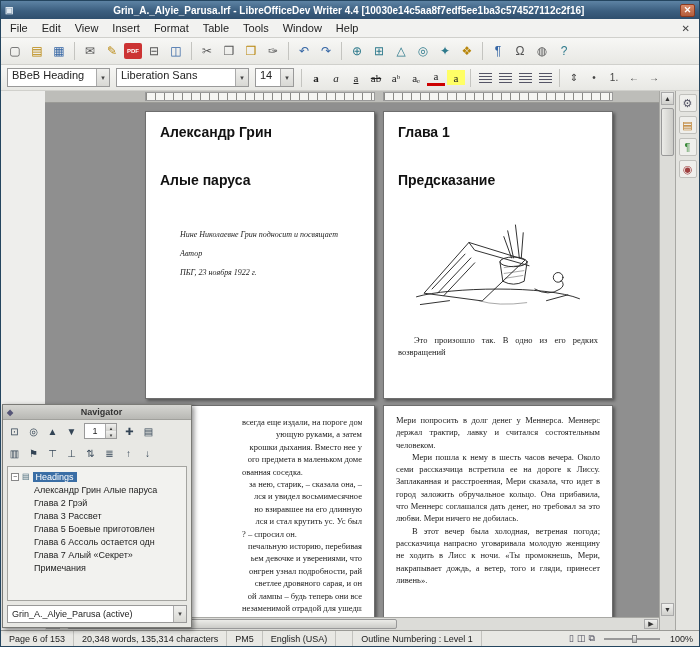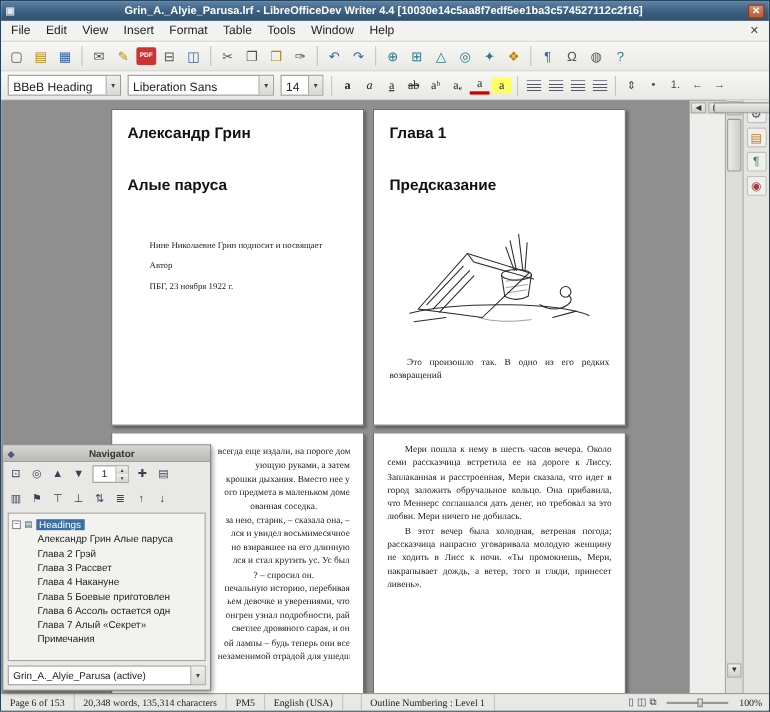"BBeB Heading" .combo { align-items: flex-end -> flex-start }
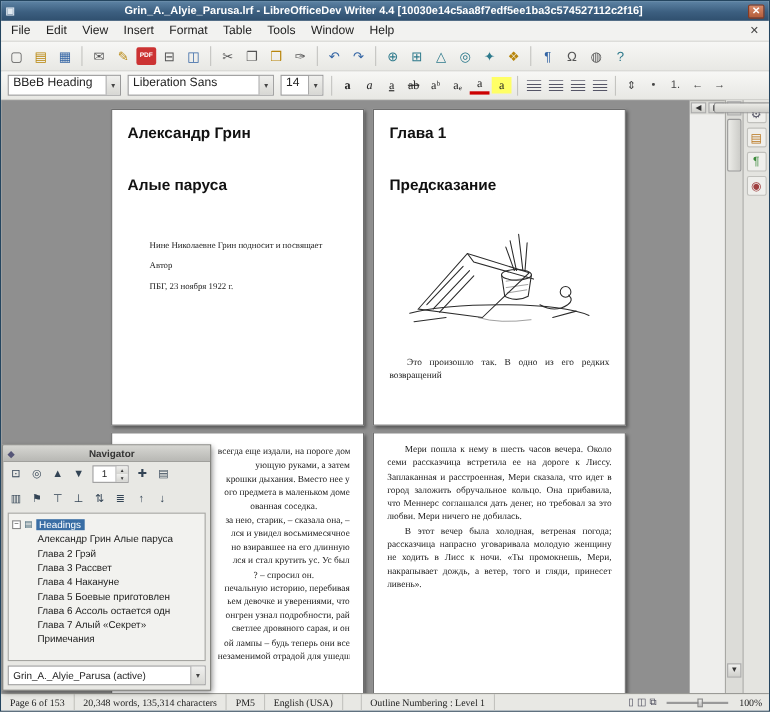"Александр Грин" .doccol { flex-direction: row -> column; padding-left: none -> 44px }
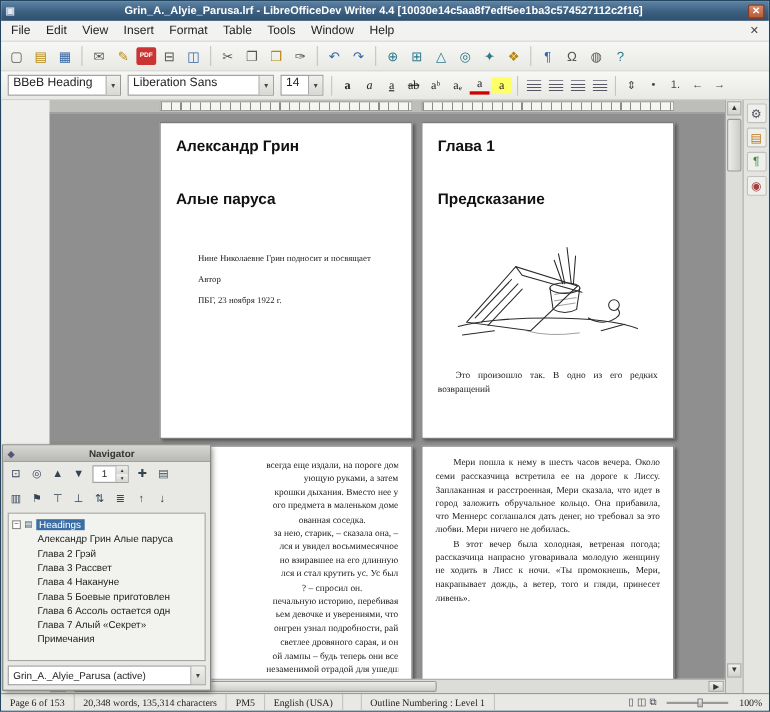"Нине Николаевне Грин подносит и" .ded { font-style: none -> italic }
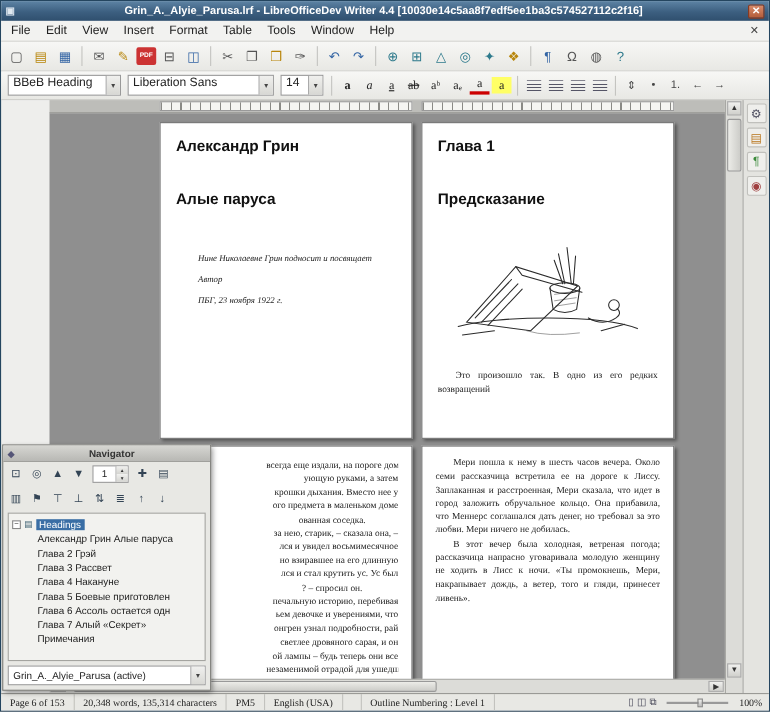"Мери попросить в долг денег" p.body { html: none -> <p>Мери попросить в долг денег у Меннерса. Меннерс держал трактир, лавку и считался состоятельным человеком.</p> }
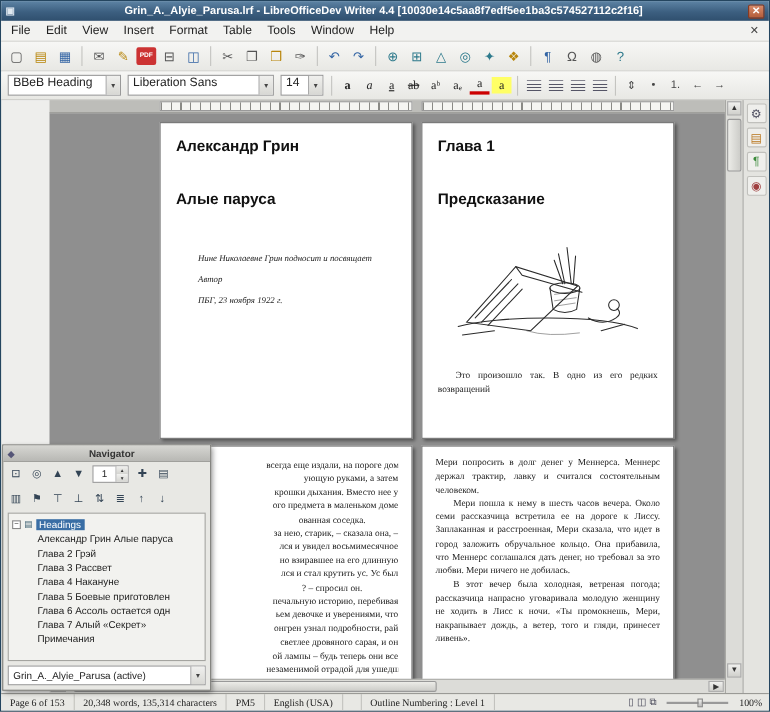"ованная соседка." .frag div.end { text-align: center -> left }
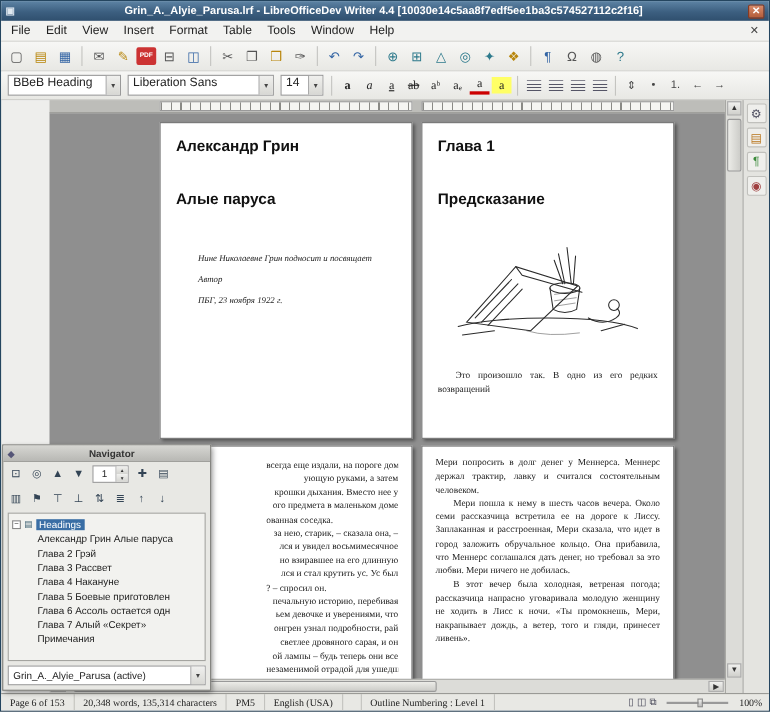"Глава 4 Накануне" div.trow { html: <div> <span>Глава 4 Накануне</span> </div> -> none }
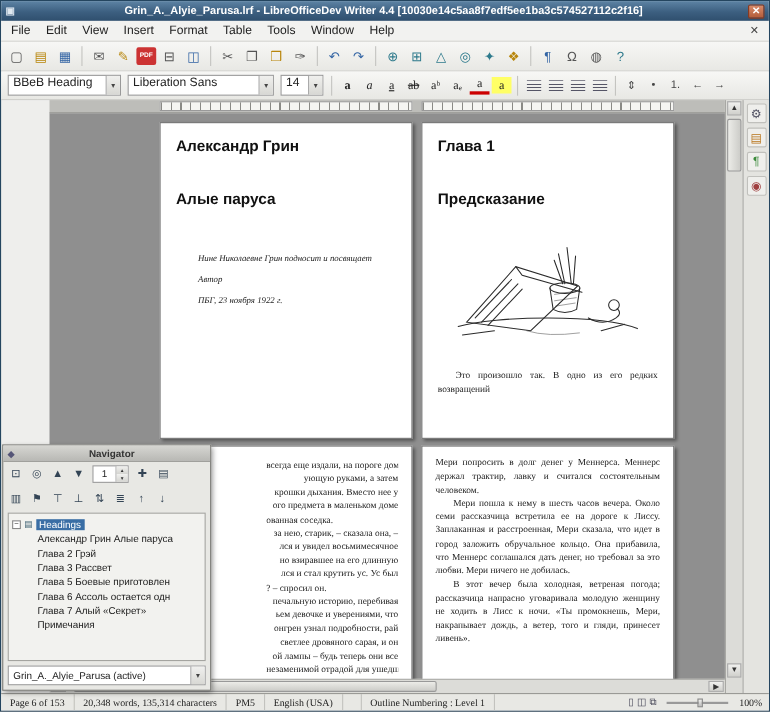"Page 6 of 153" .sseg { font-family: Liberation Serif, serif -> none }
